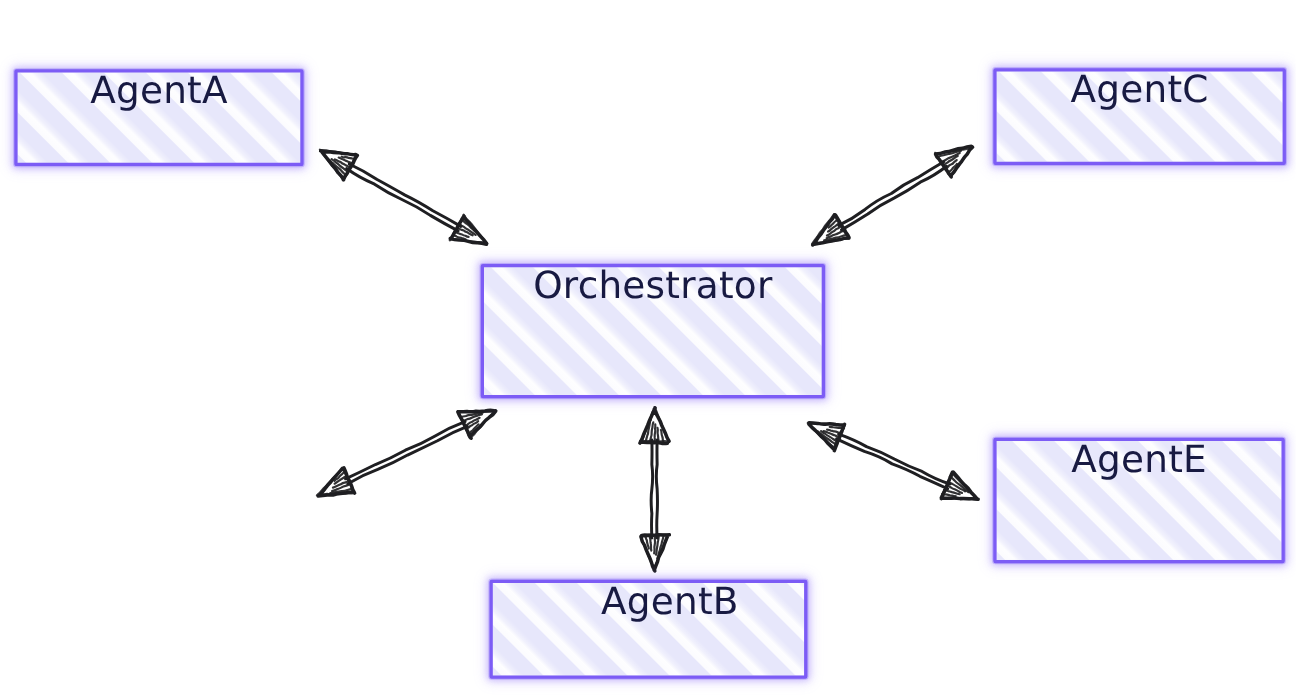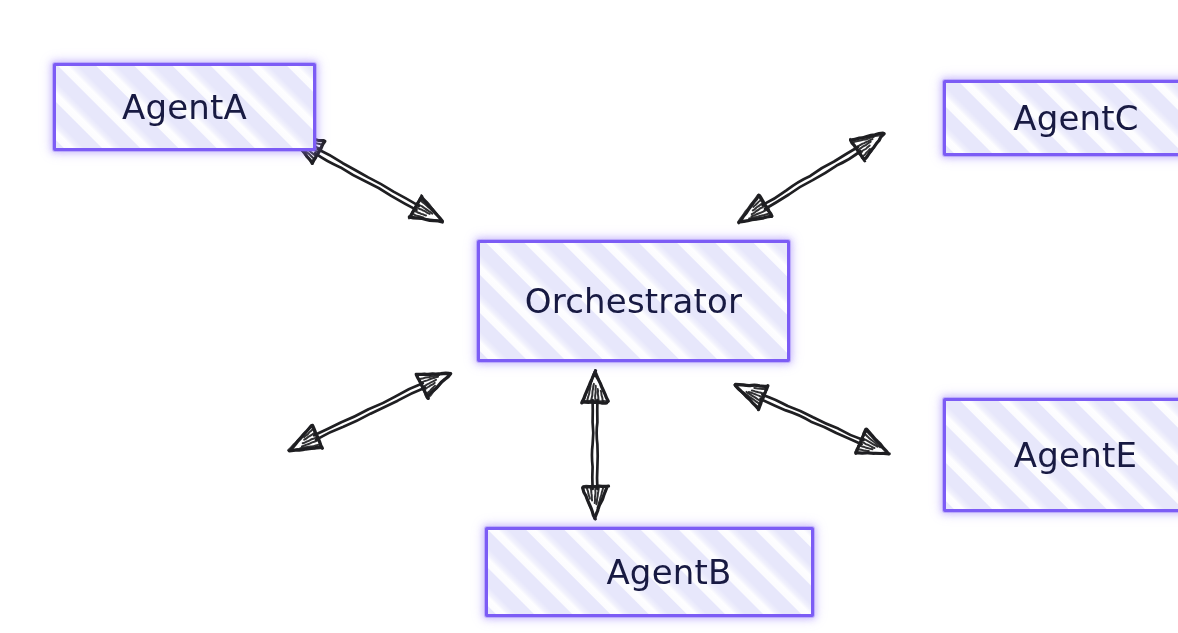"AgentA" .node { align-items: center -> none; margin-left: 40px -> none }
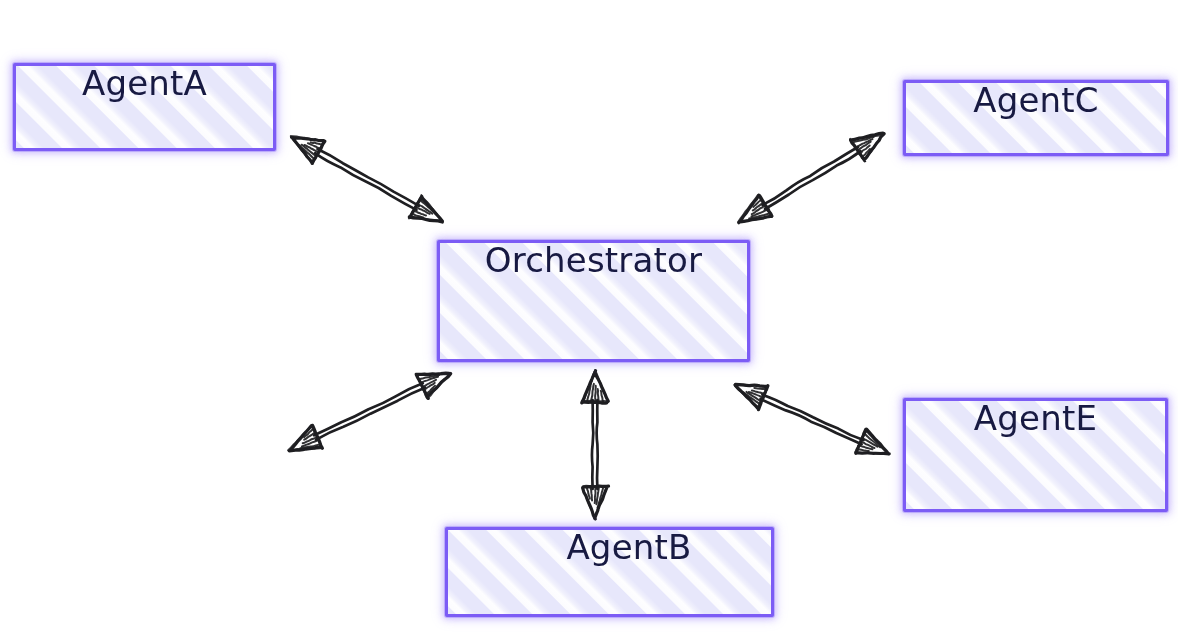"AgentC" div.node { height: 76px -> 88px; top: 80px -> 62px }
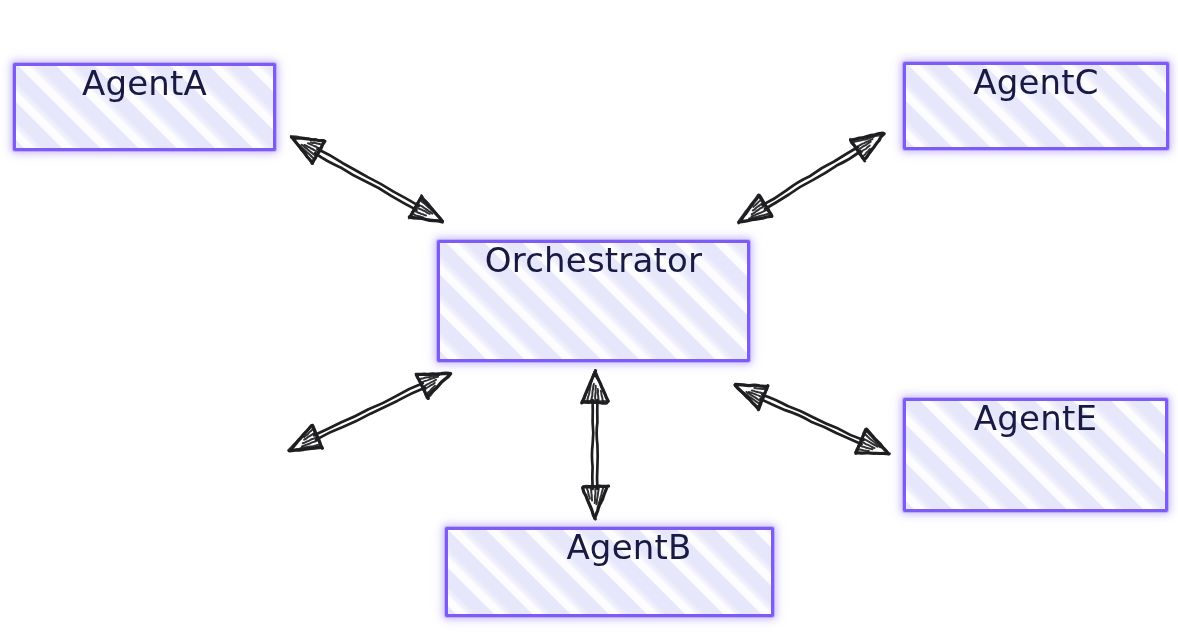"AgentB" div.node { width: 329px -> 289px }
